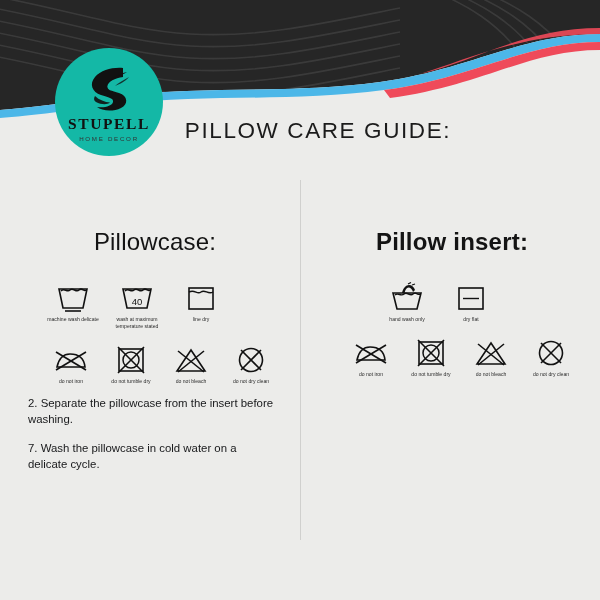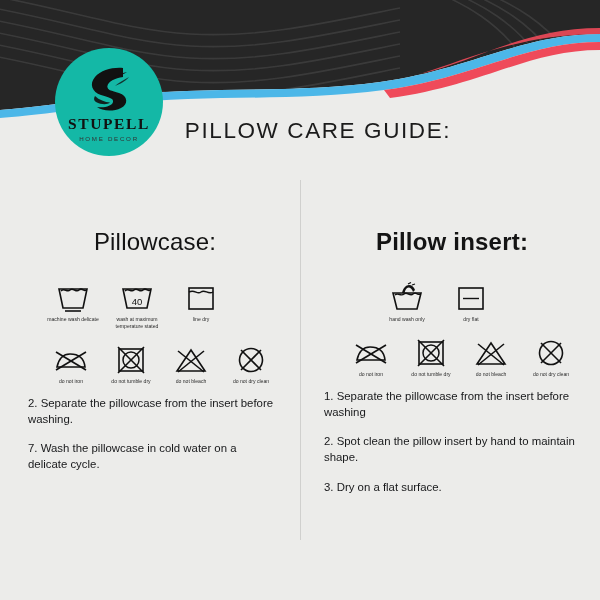"1. Separate the pillowcase from" div.steps { html: <div> <div>1. Separate the pillowcase from the insert before washing</div> <div>2. Spot clean the pillow insert by hand to maintain shape.</div> <div>3. Dry on a flat surface.</div> </div> -> none }
